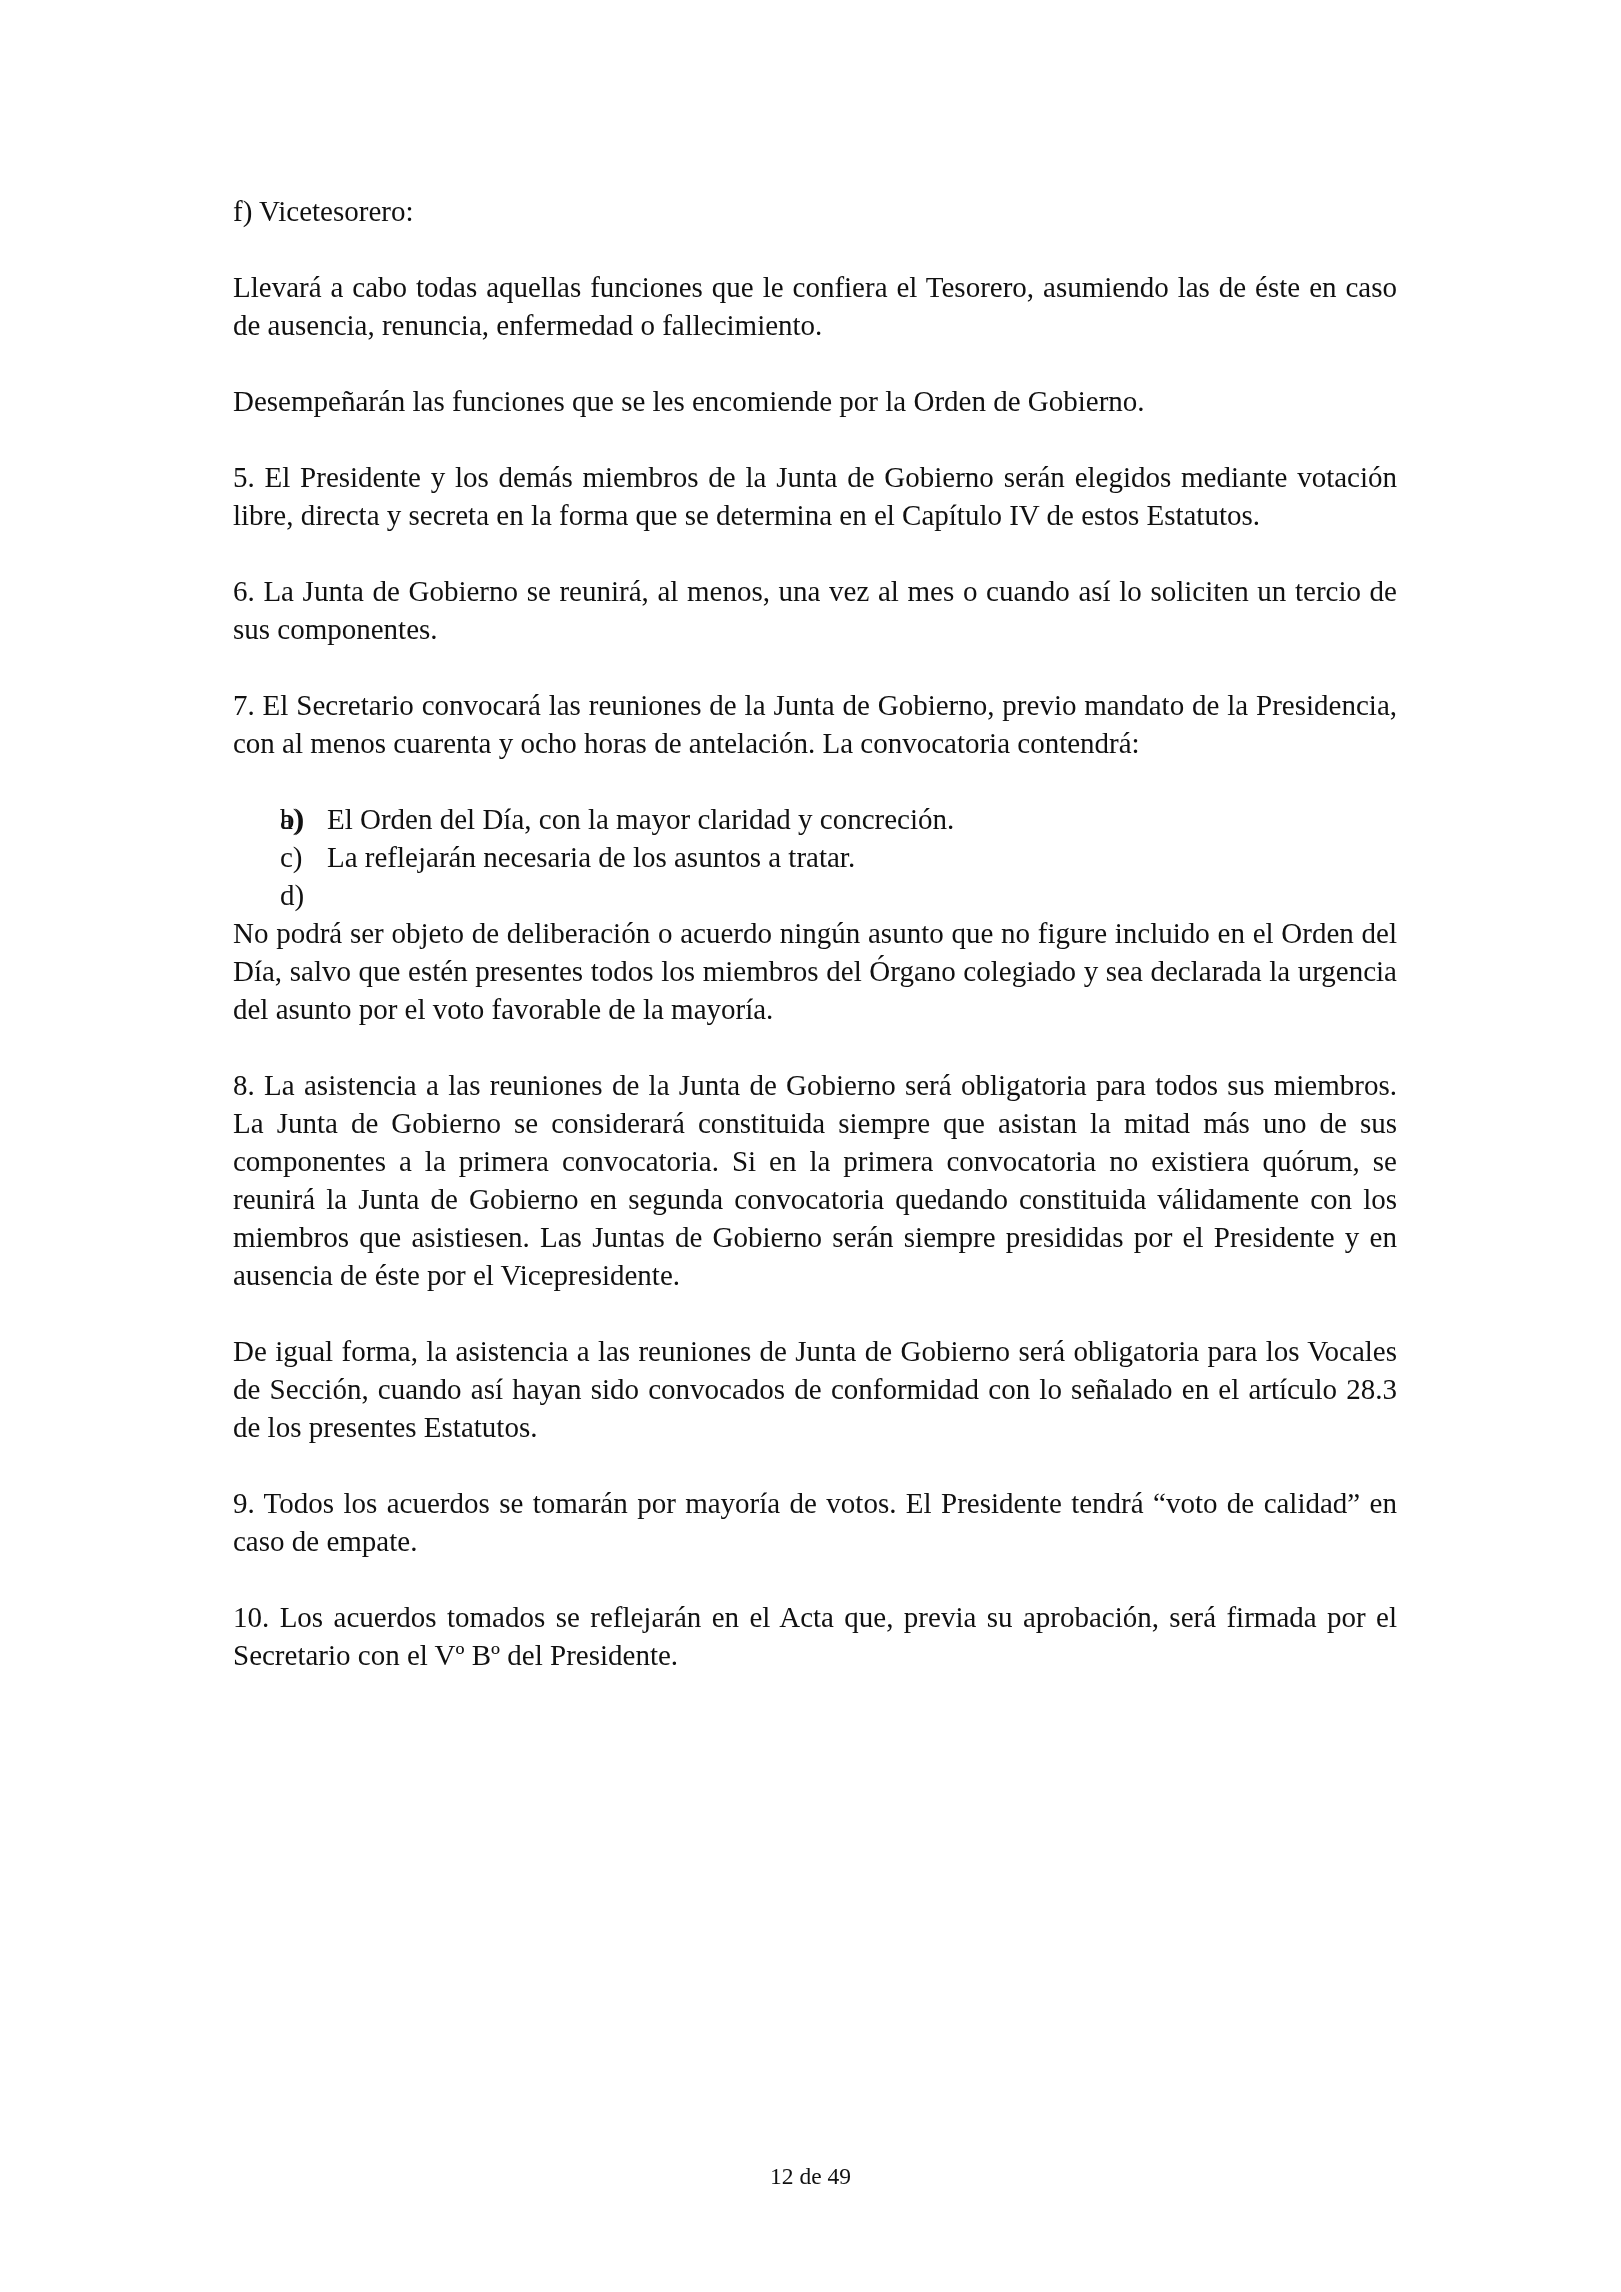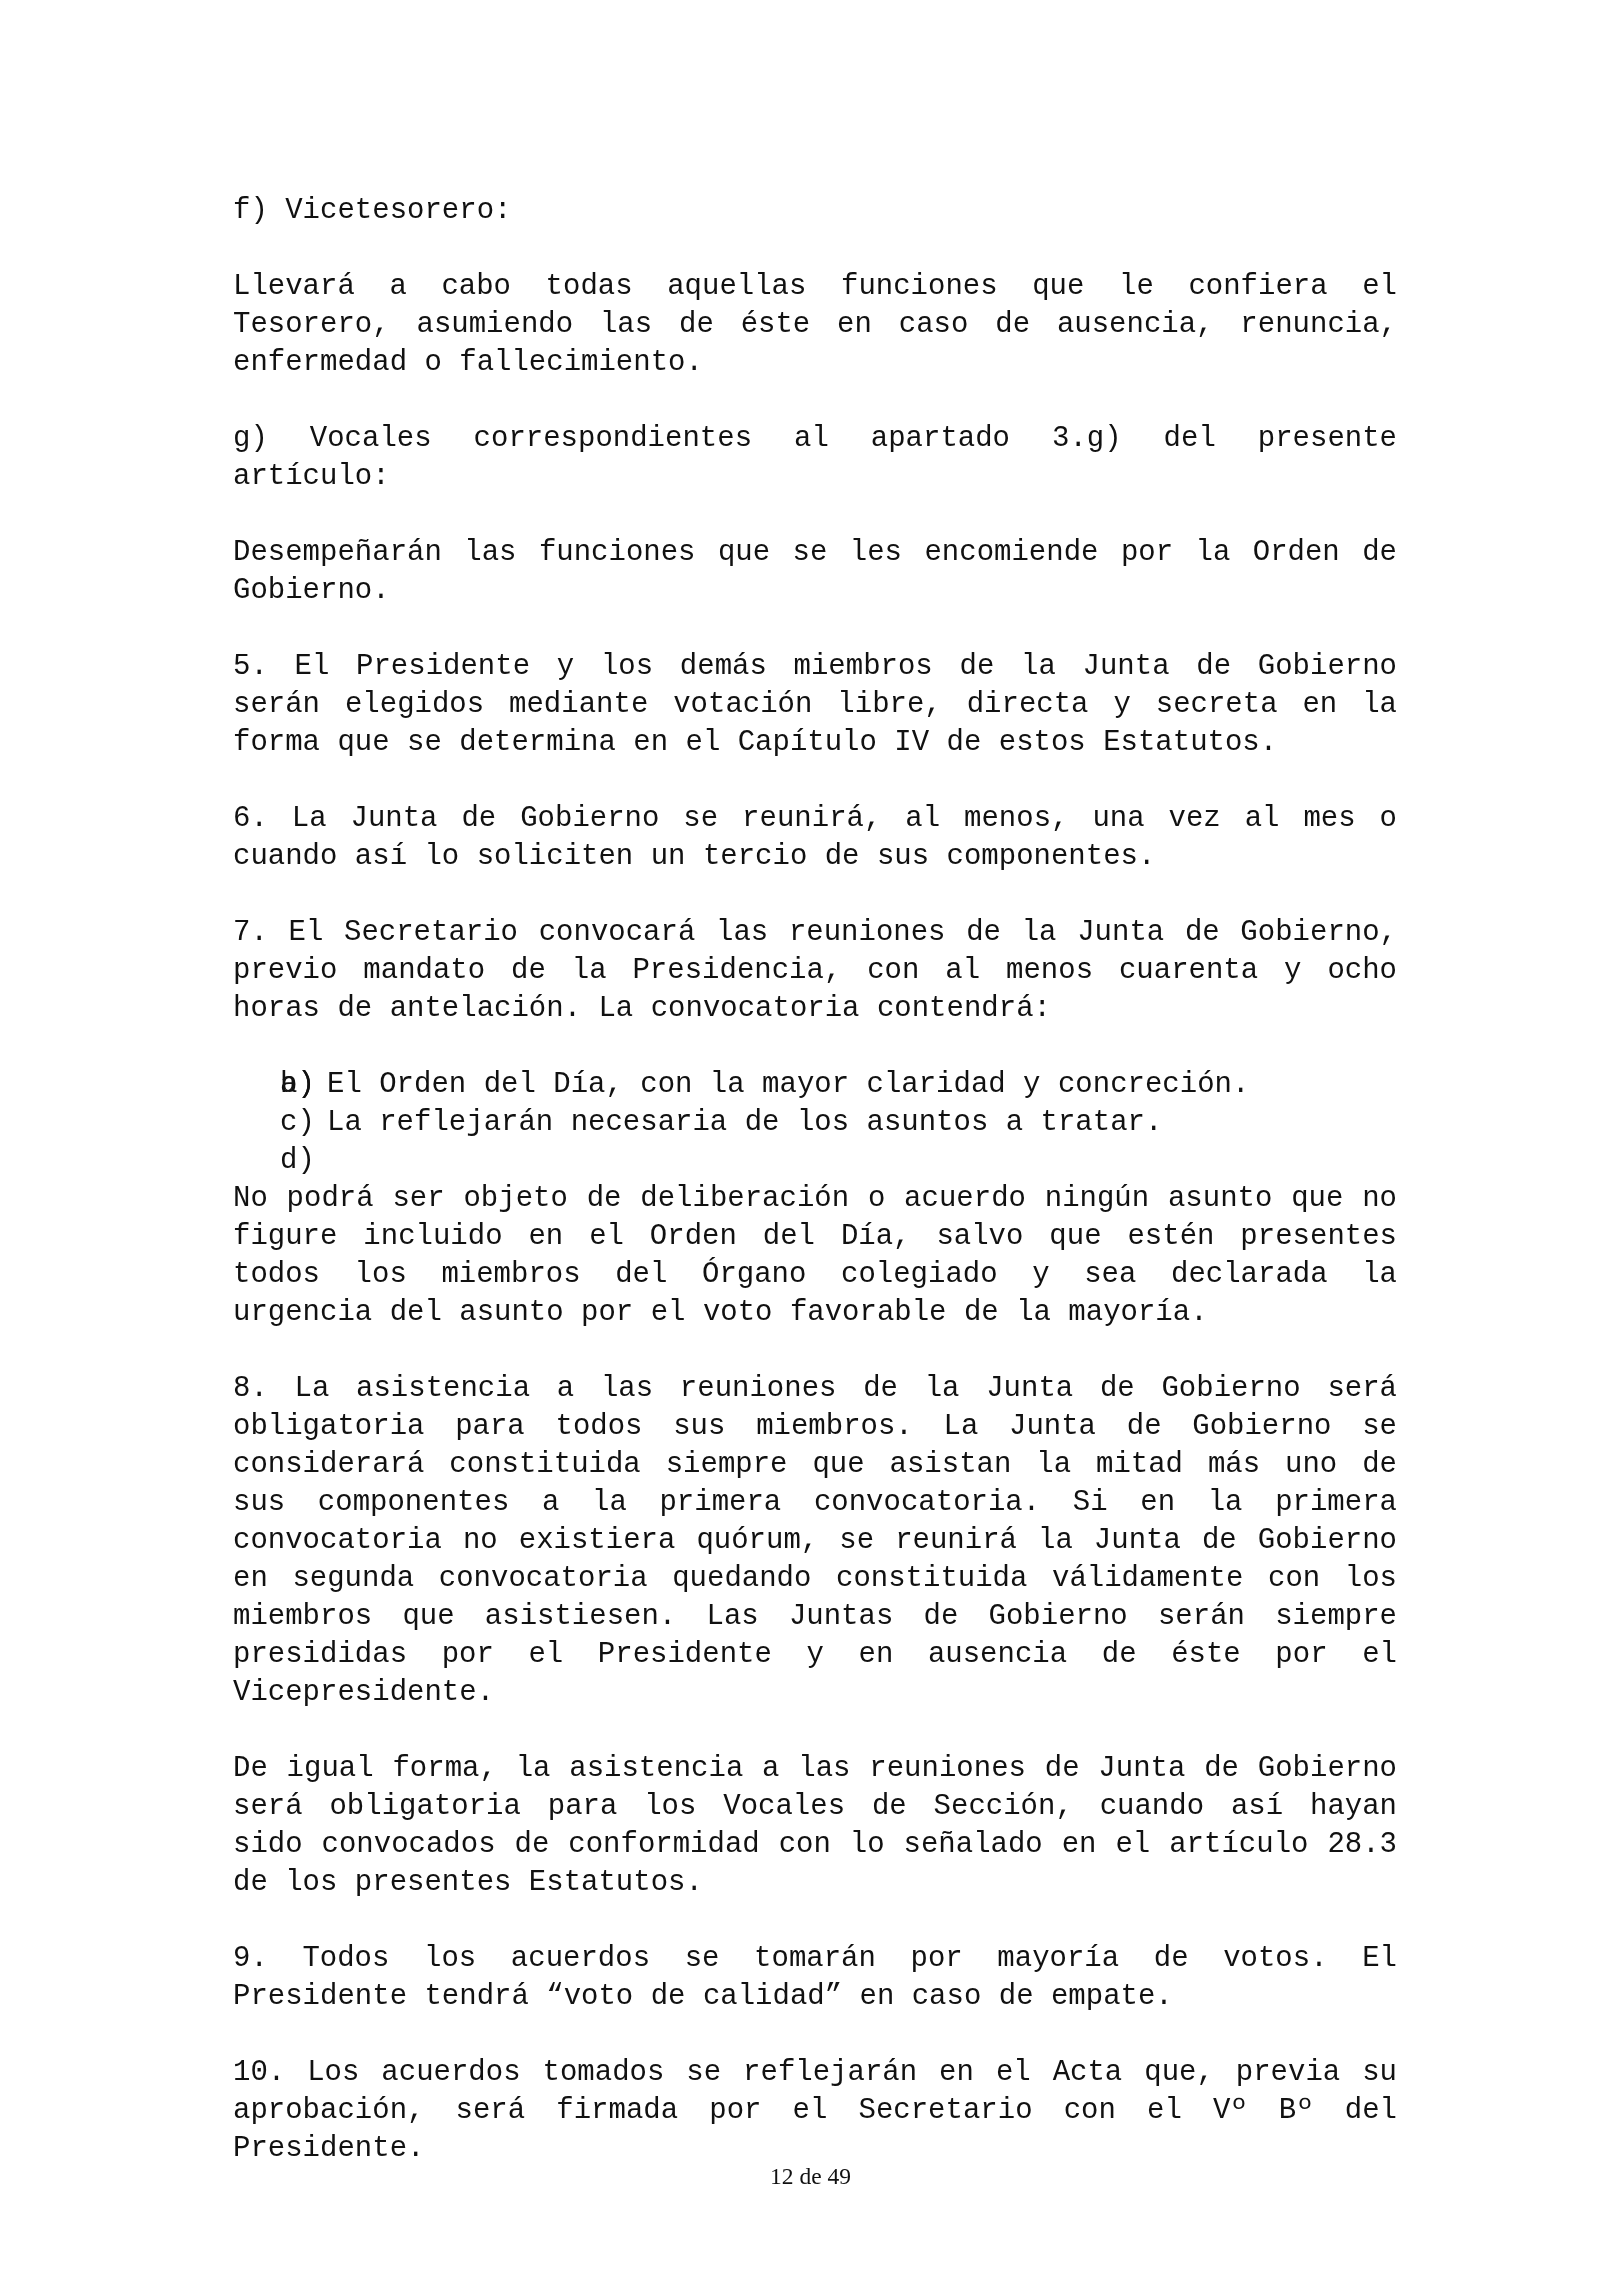"f) Vicetesorero:" .content { font-family: Liberation Mono, monospace -> none }
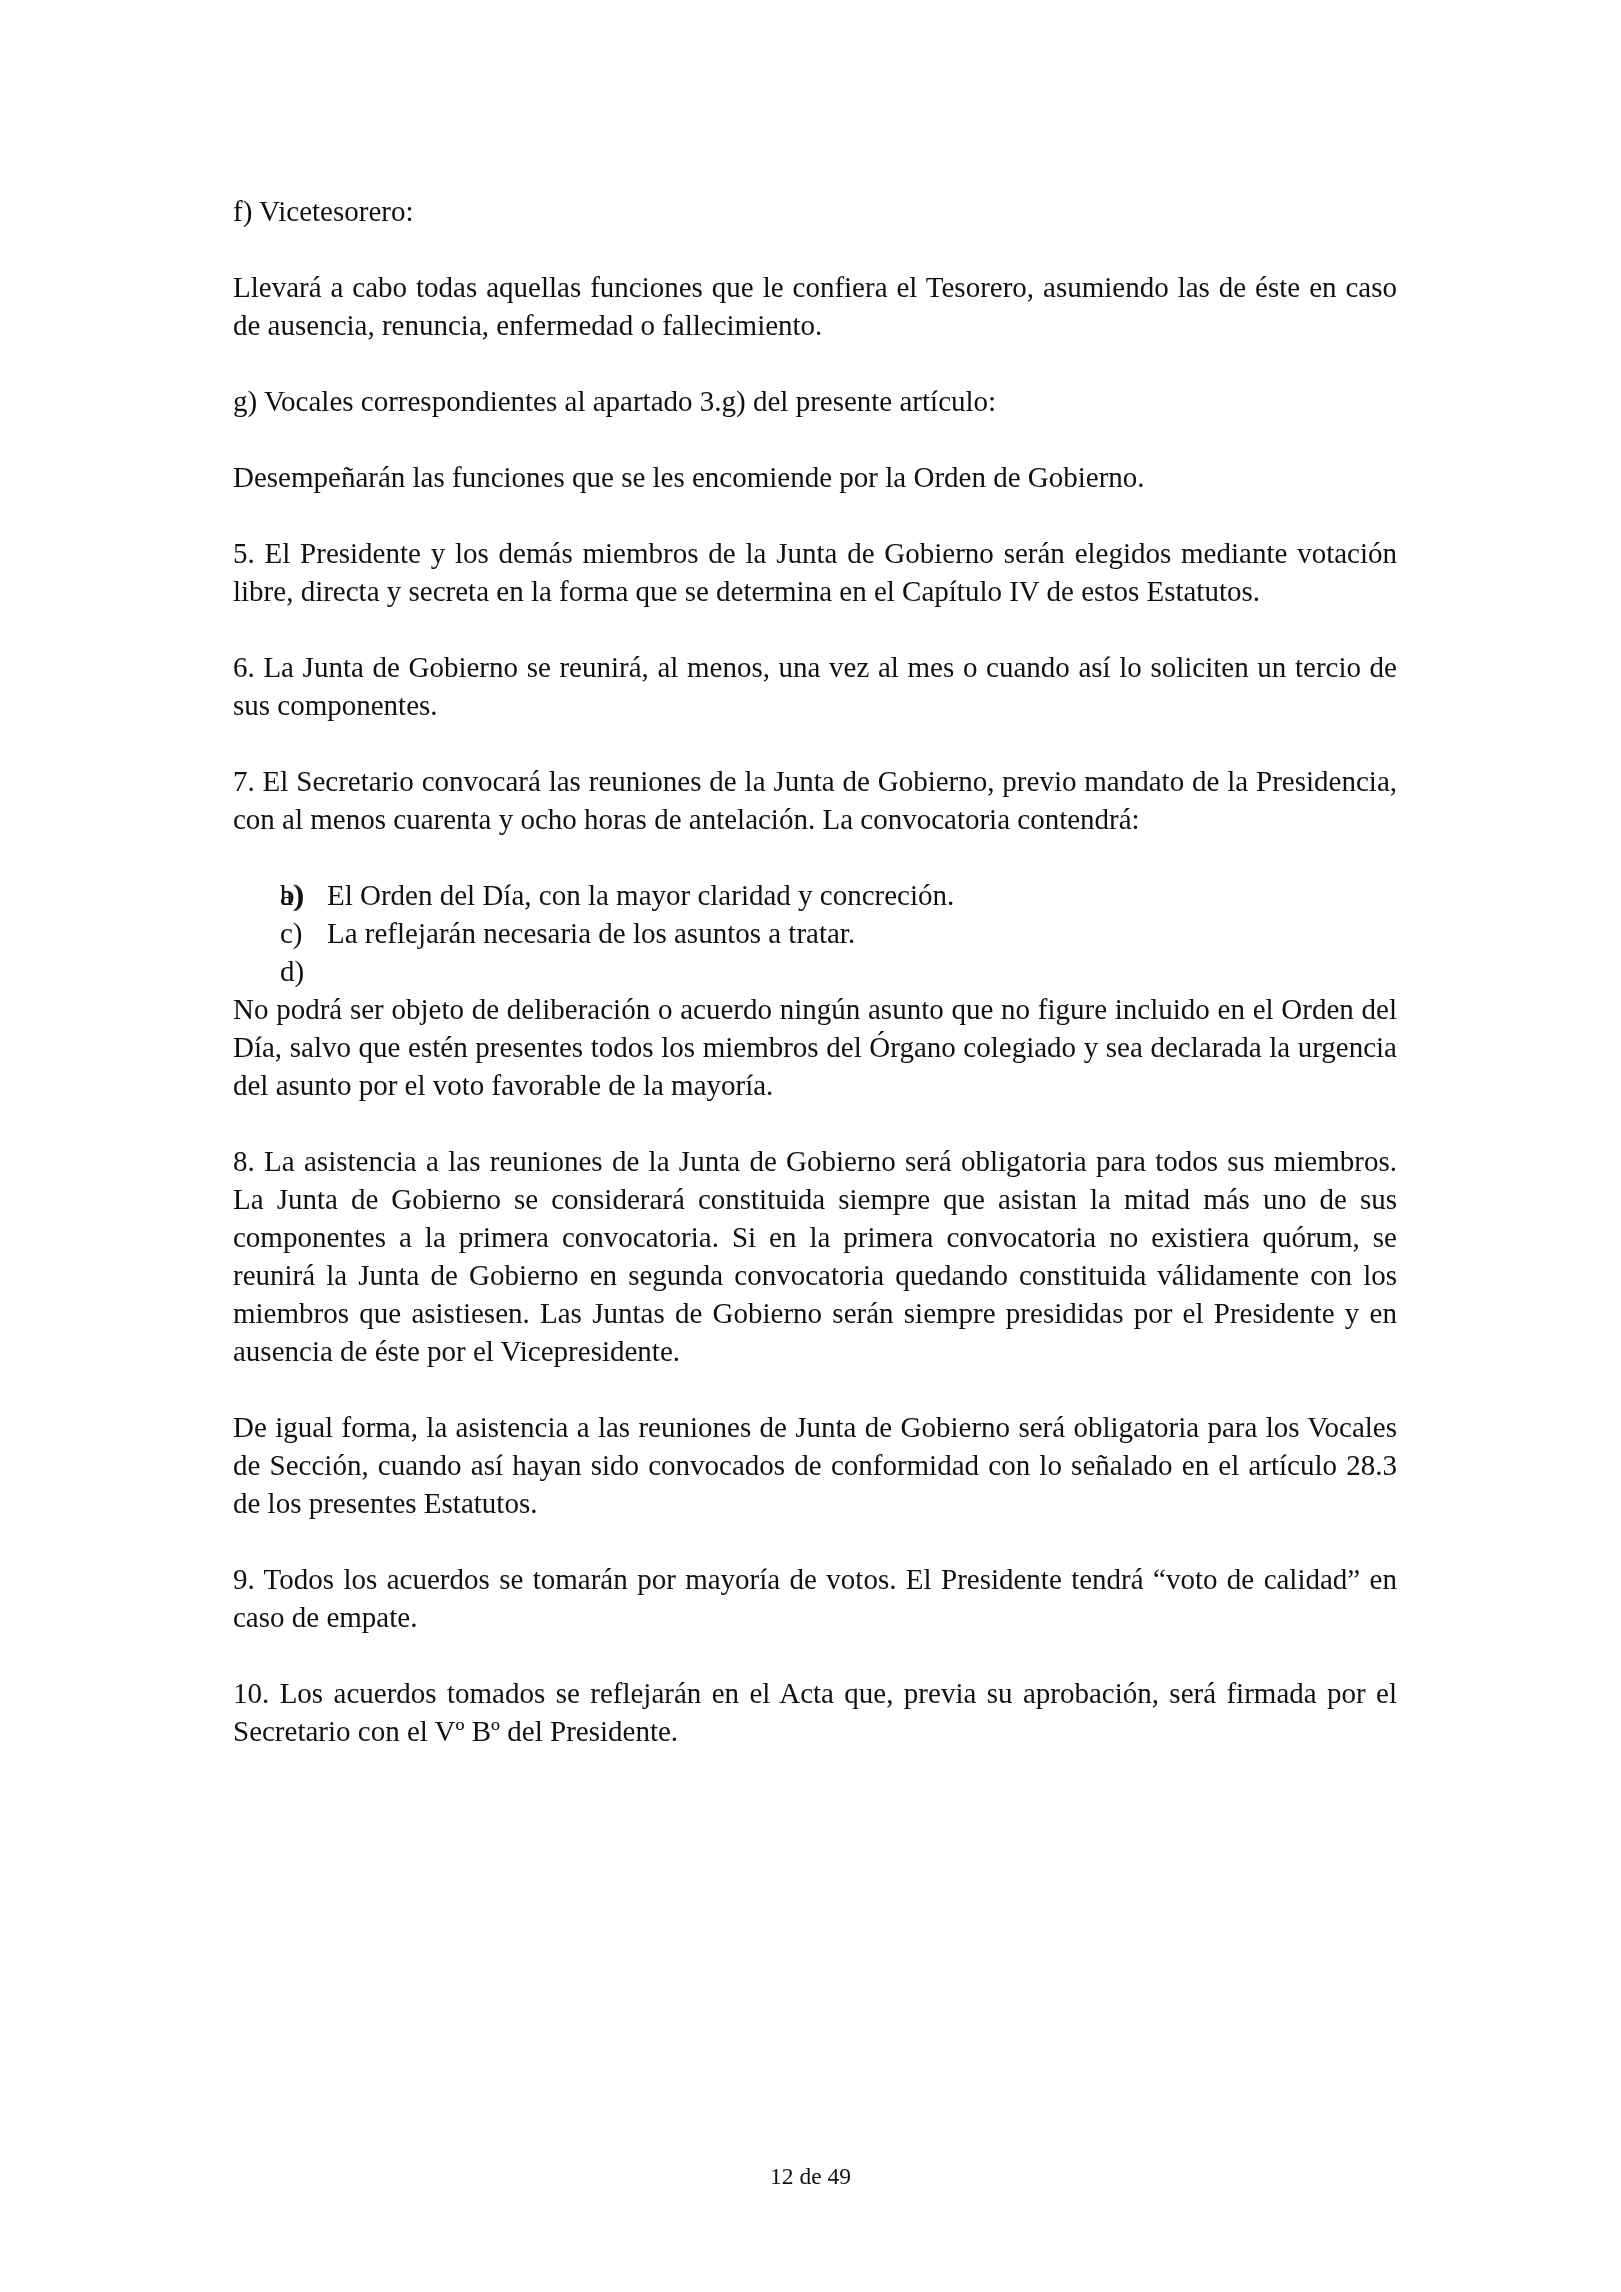"g) Vocales correspondientes al apartado" p.para { html: <p>g) Vocales correspondientes al apartado 3.g) del presente artículo:</p> -> none }
